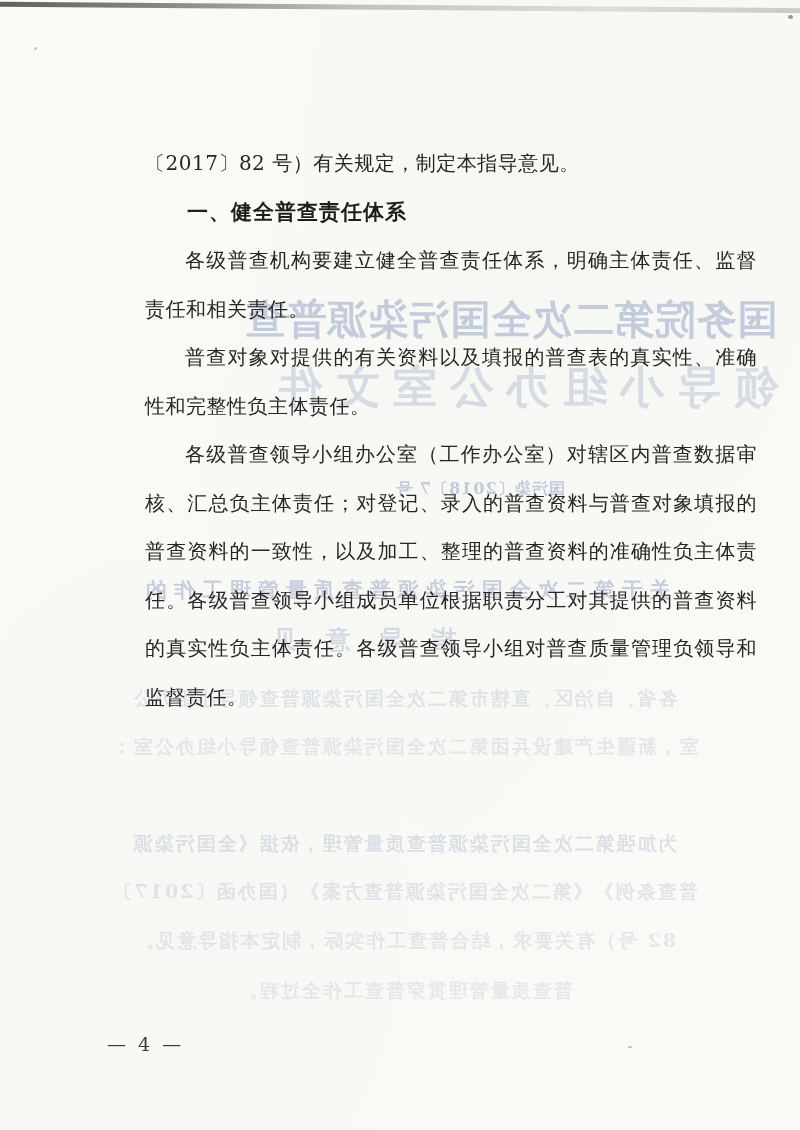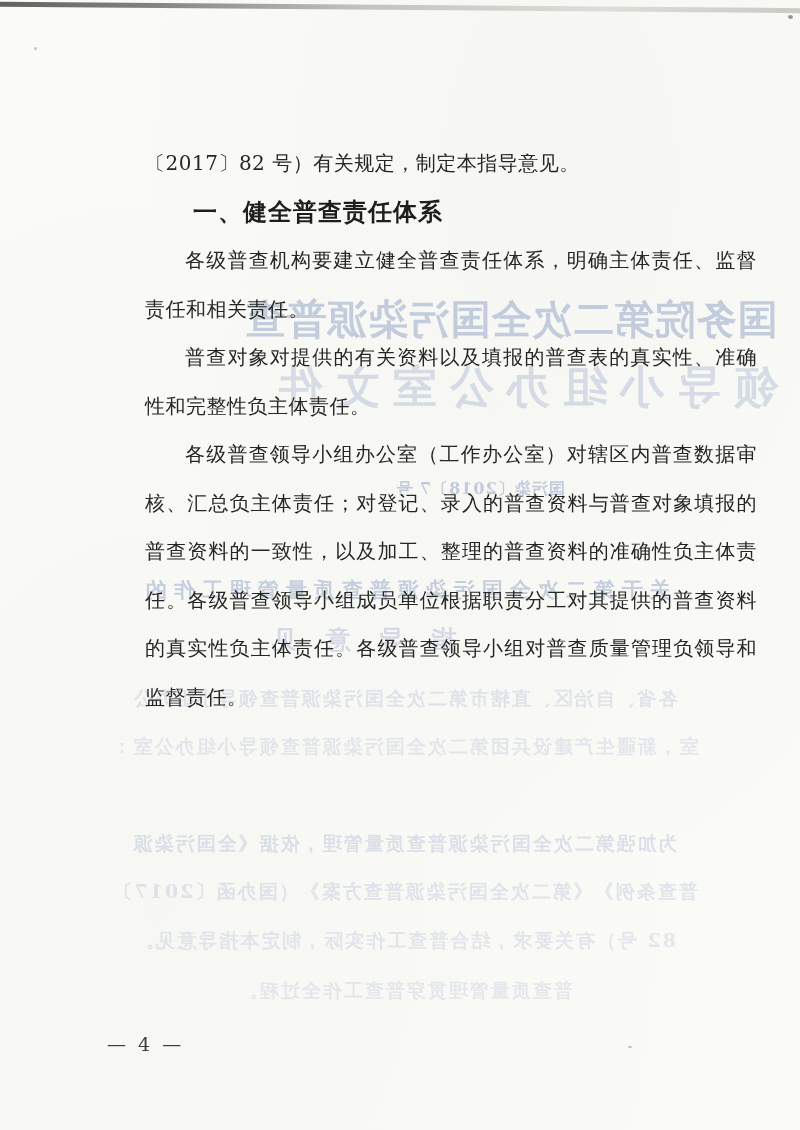"一、健全普查责任体系" .para.heading { font-size: 24px -> 21px }
